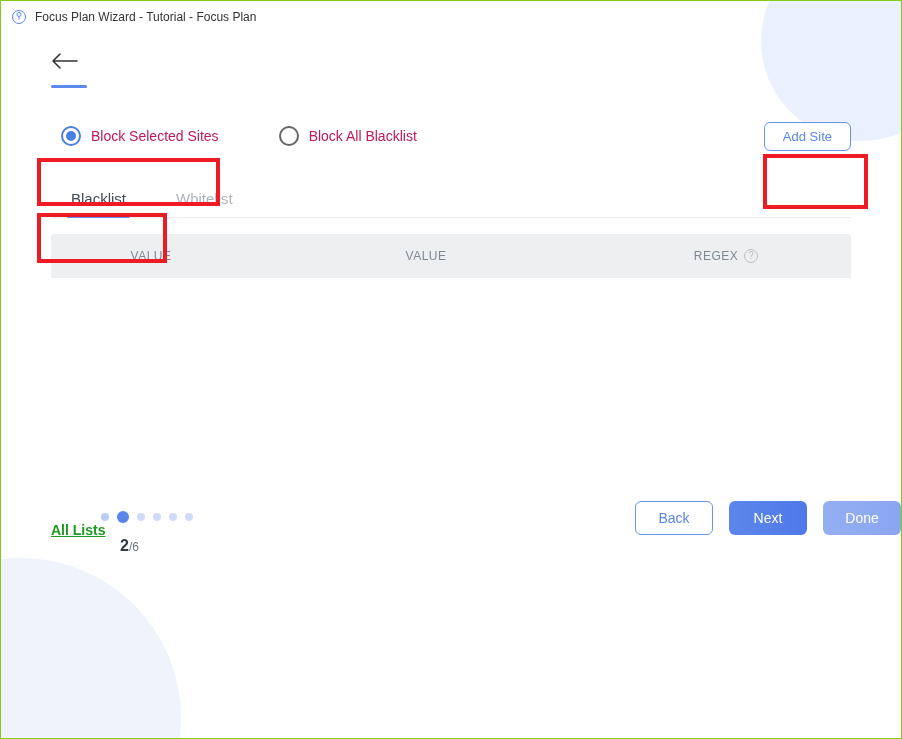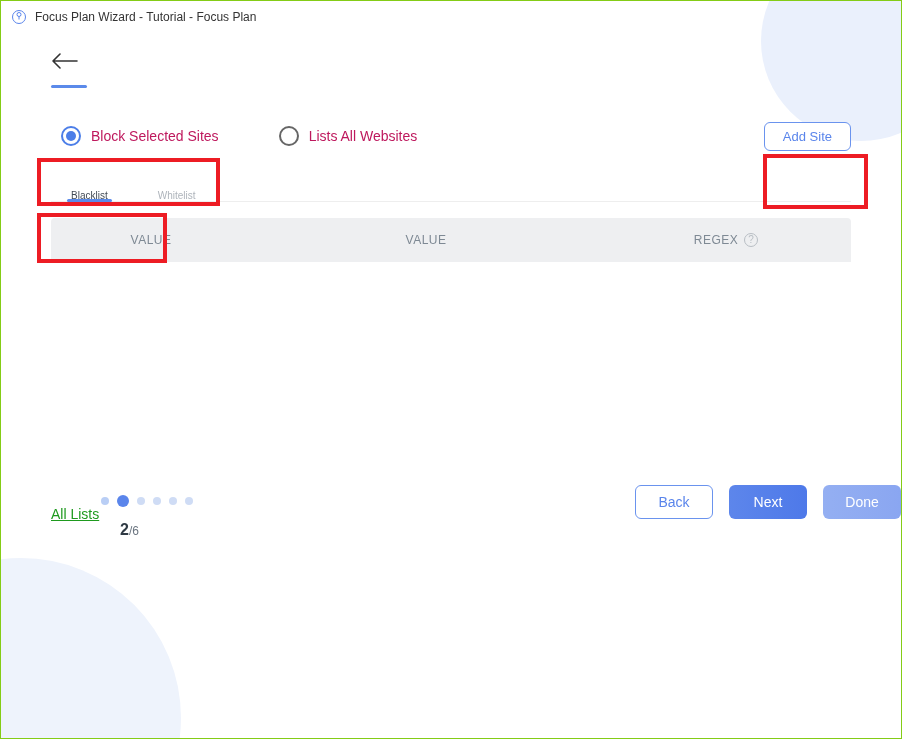"Lists All Websites" span.label { text: Lists All Websites -> Block All Blacklist }
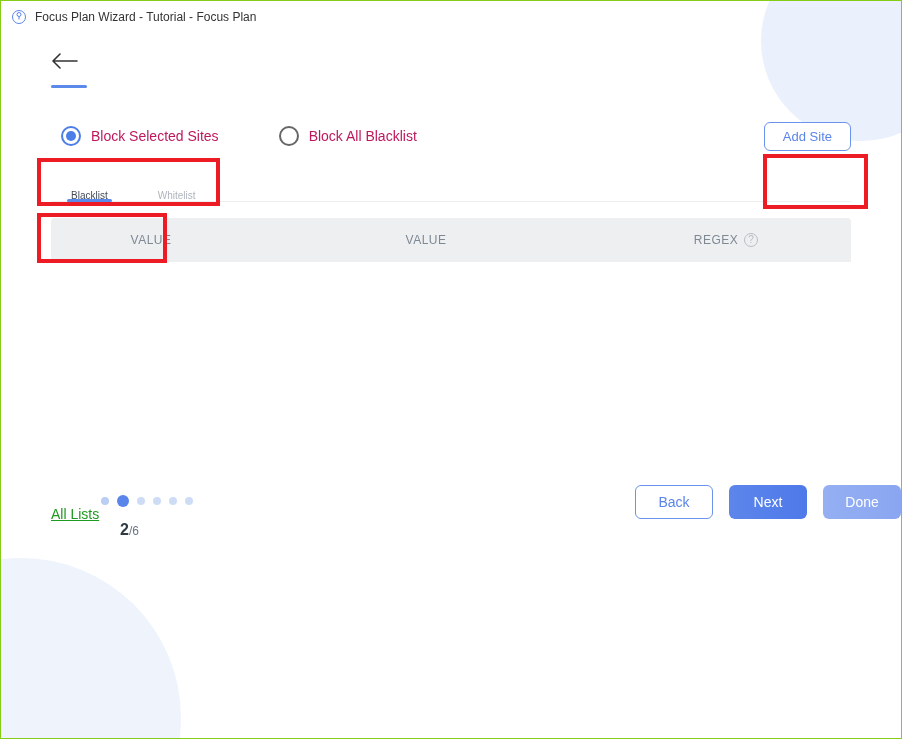"Blacklist" .tab { font-size: 10px -> 15px; padding: 8px 0 0 -> 8px 0 10px }
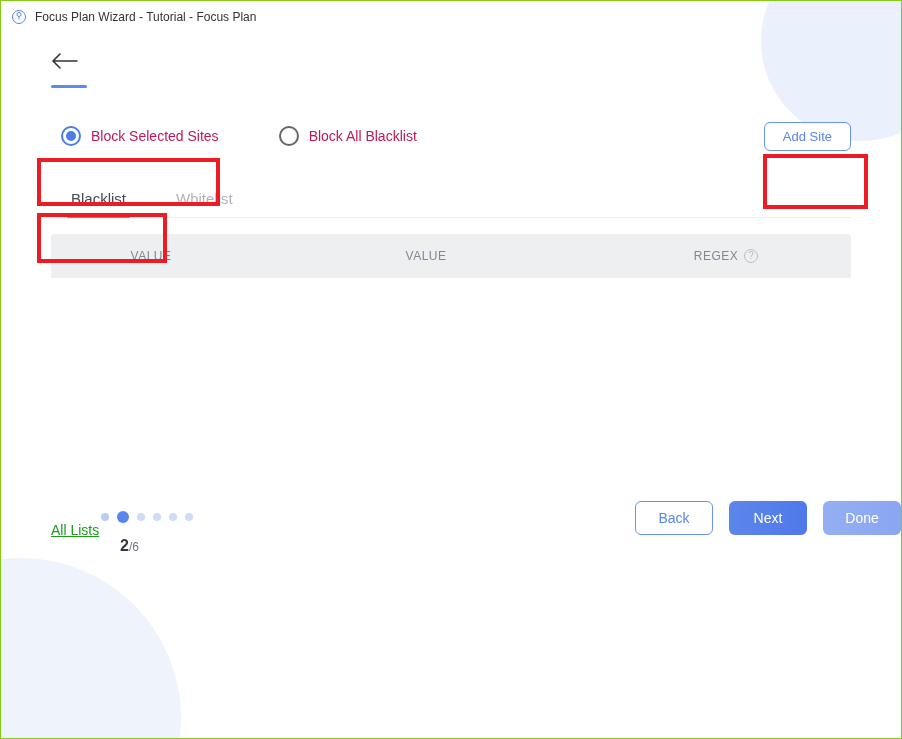"All Lists" .all-lists { font-weight: 400 -> 700 }
